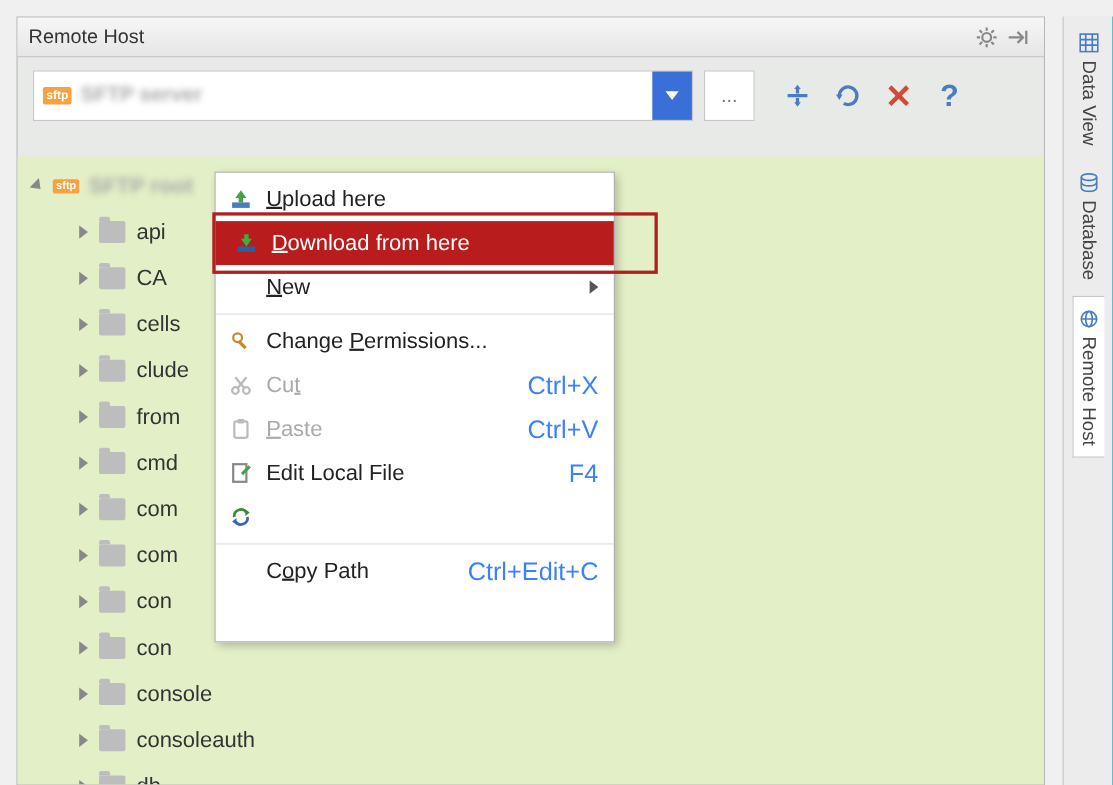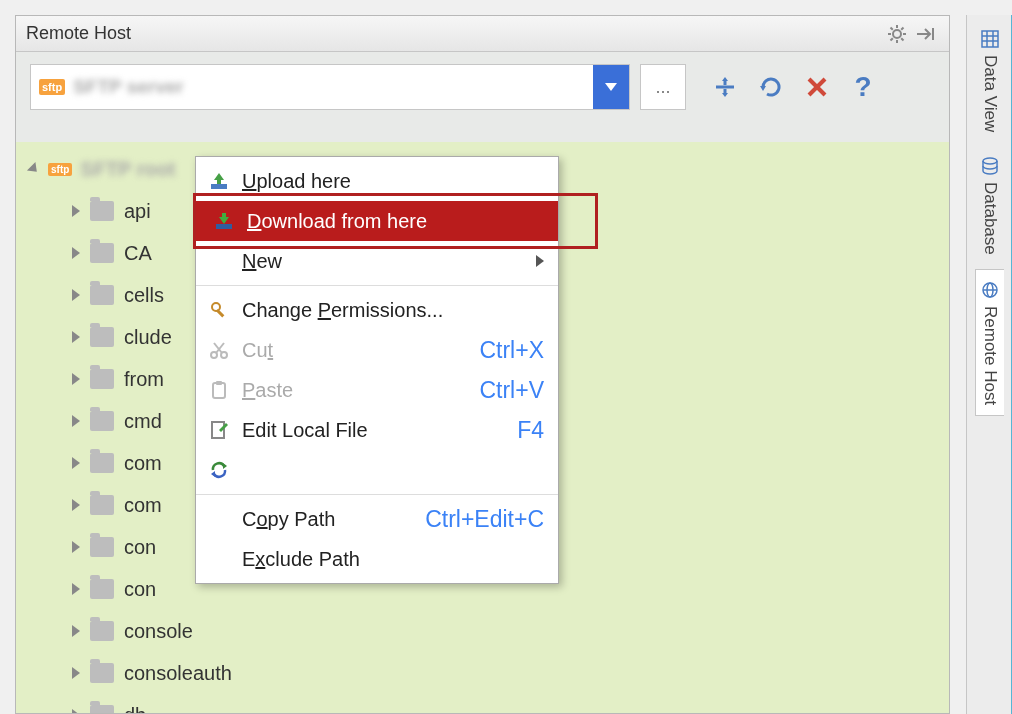"Exclude Path" span.menu-label { html: <span>E<u>x</u>clude Path</span> -> none }
